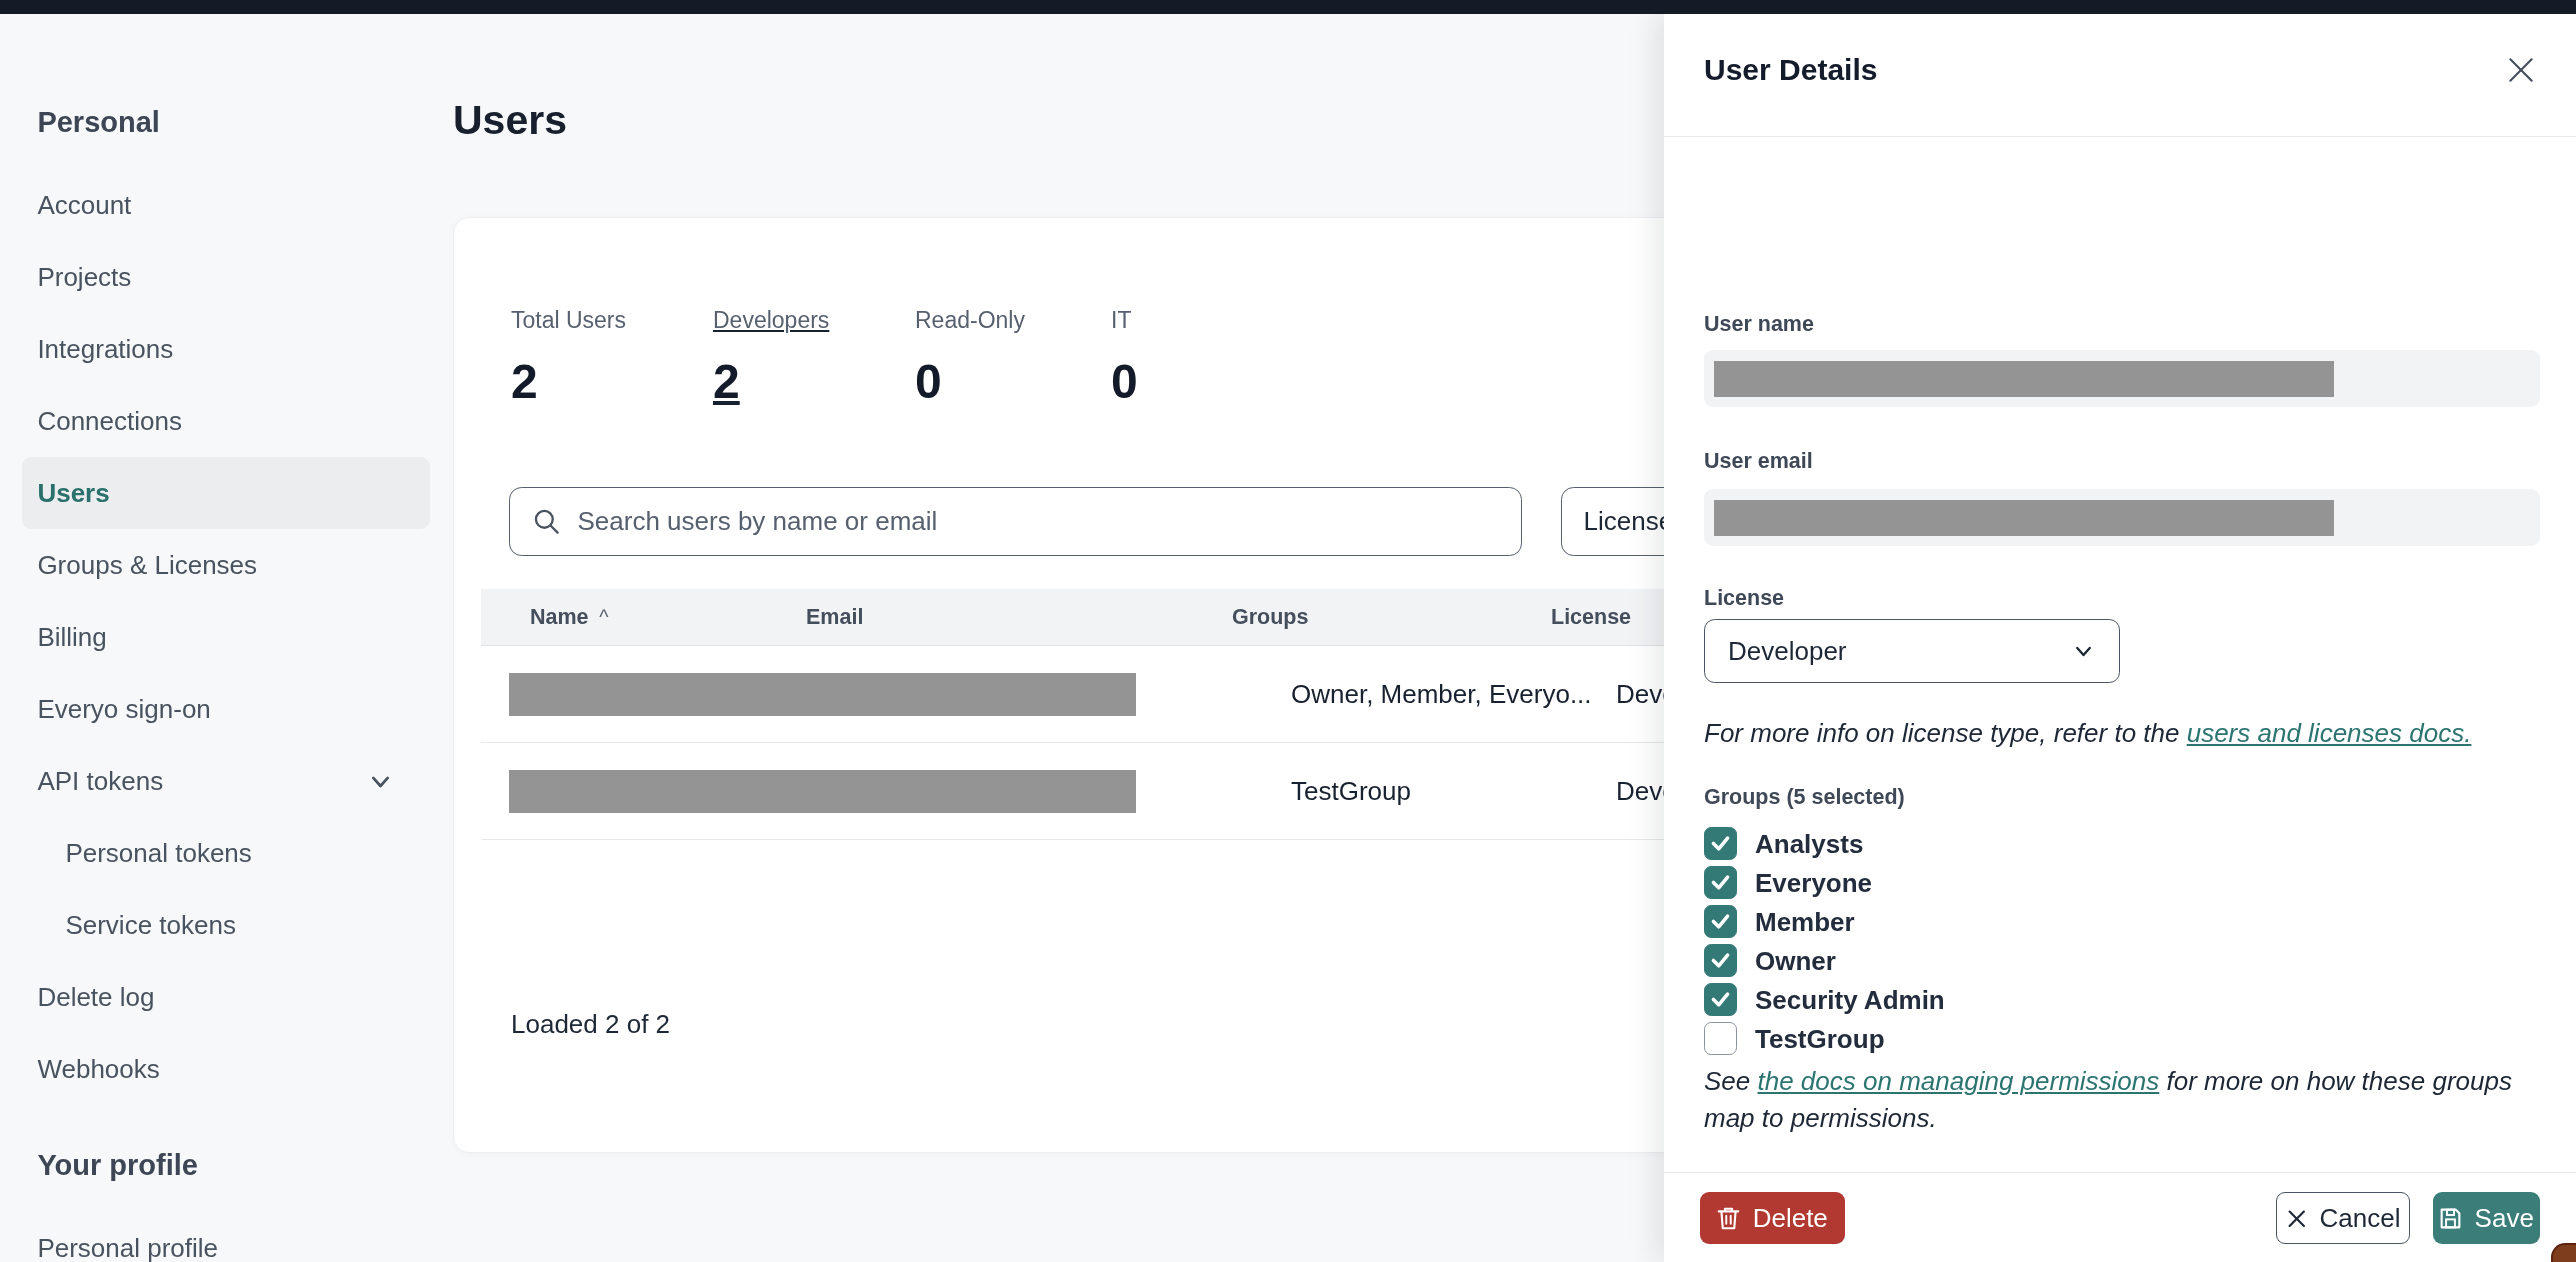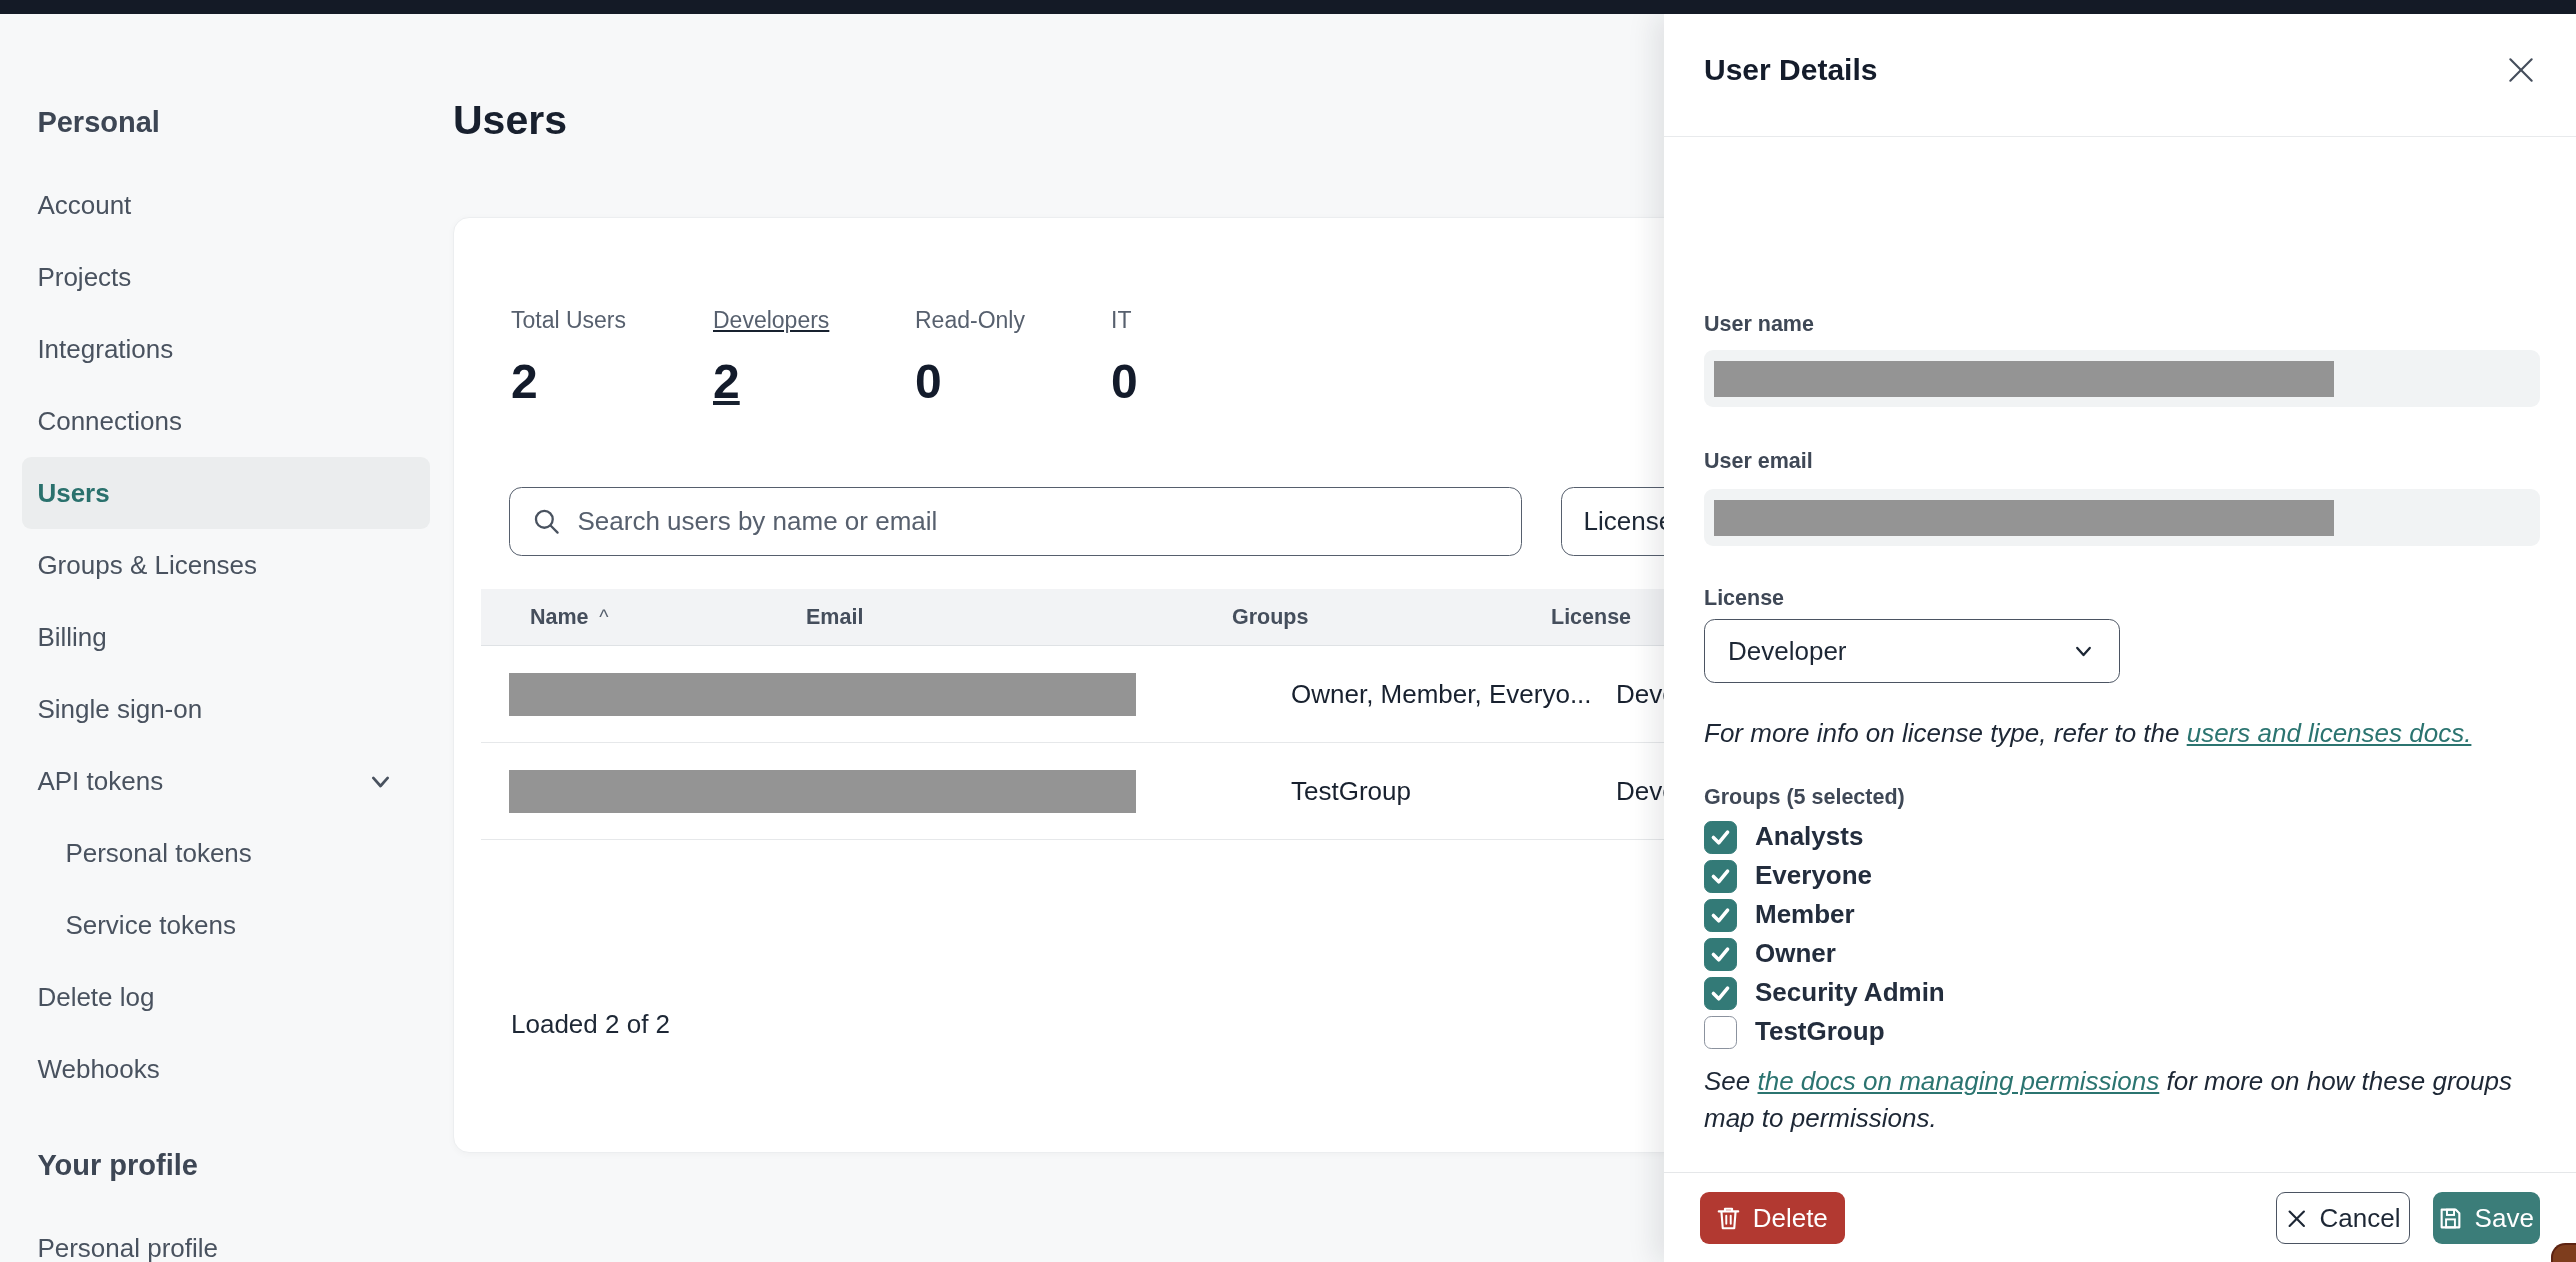"Single sign-on" span { text: Single -> Everyo }
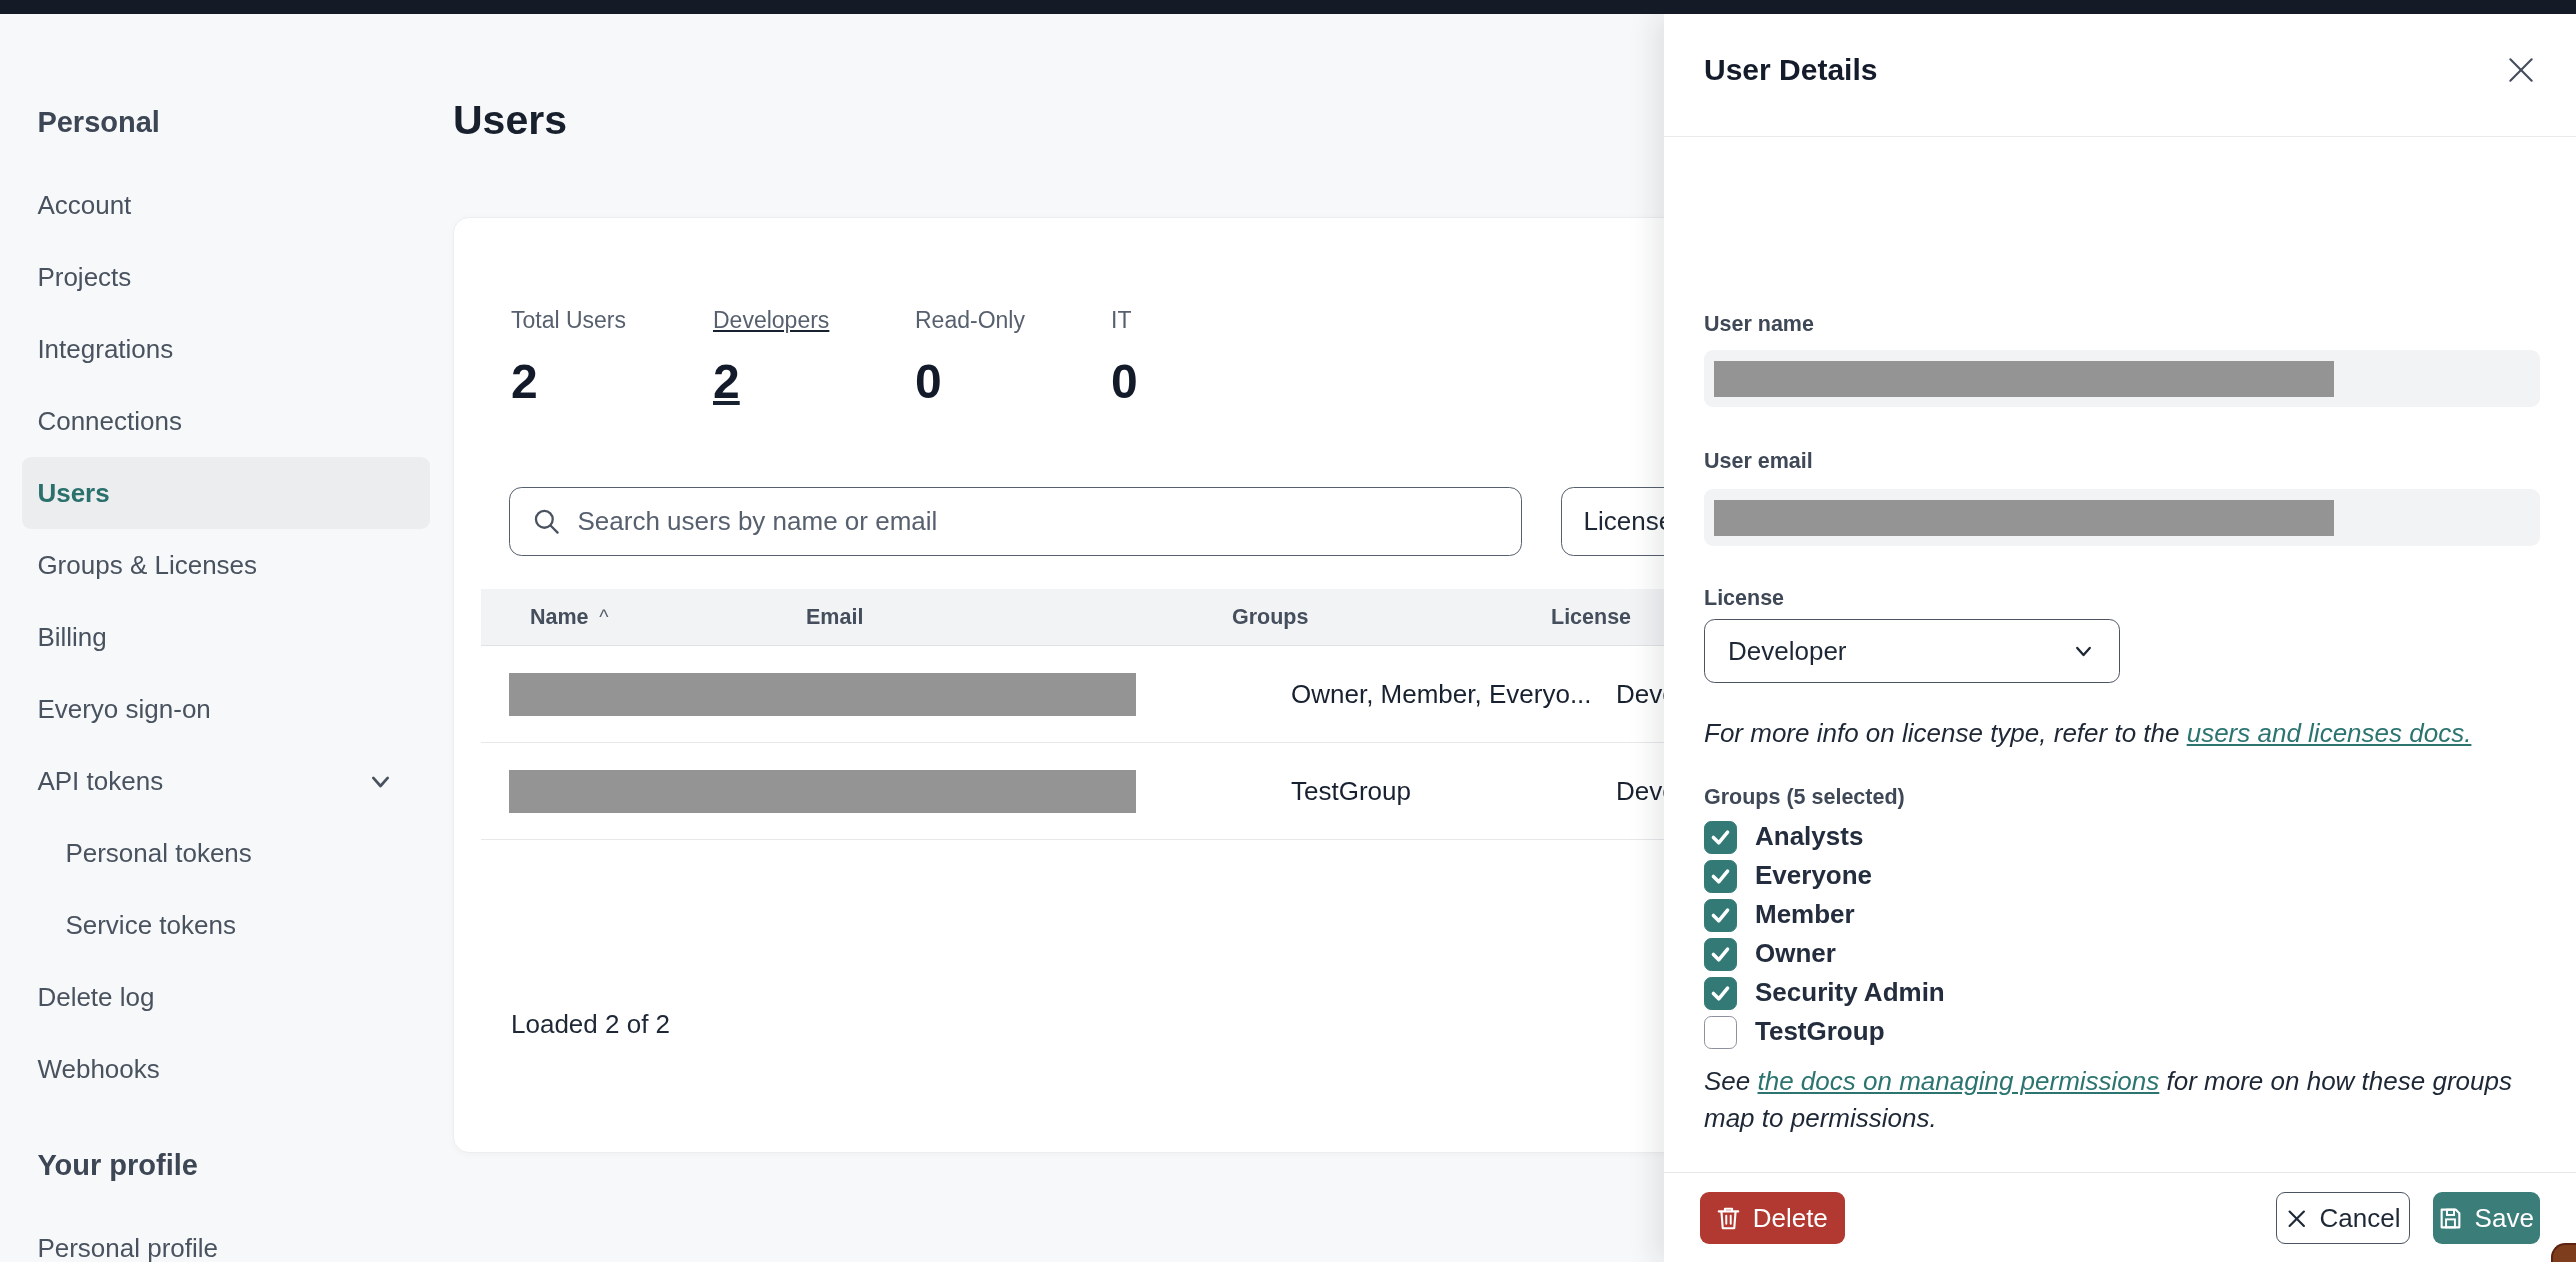"Analysts" .group-row { align-items: flex-start -> flex-end }
